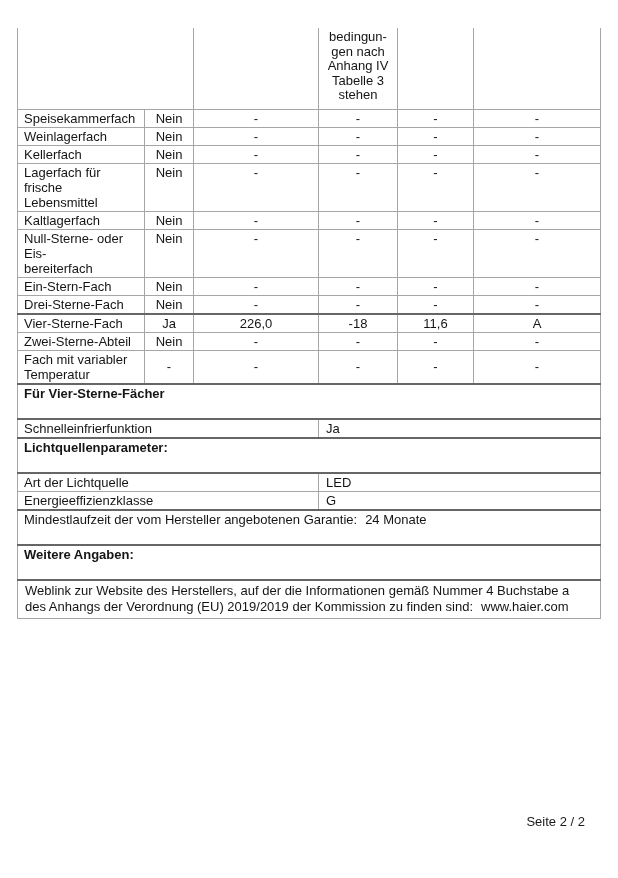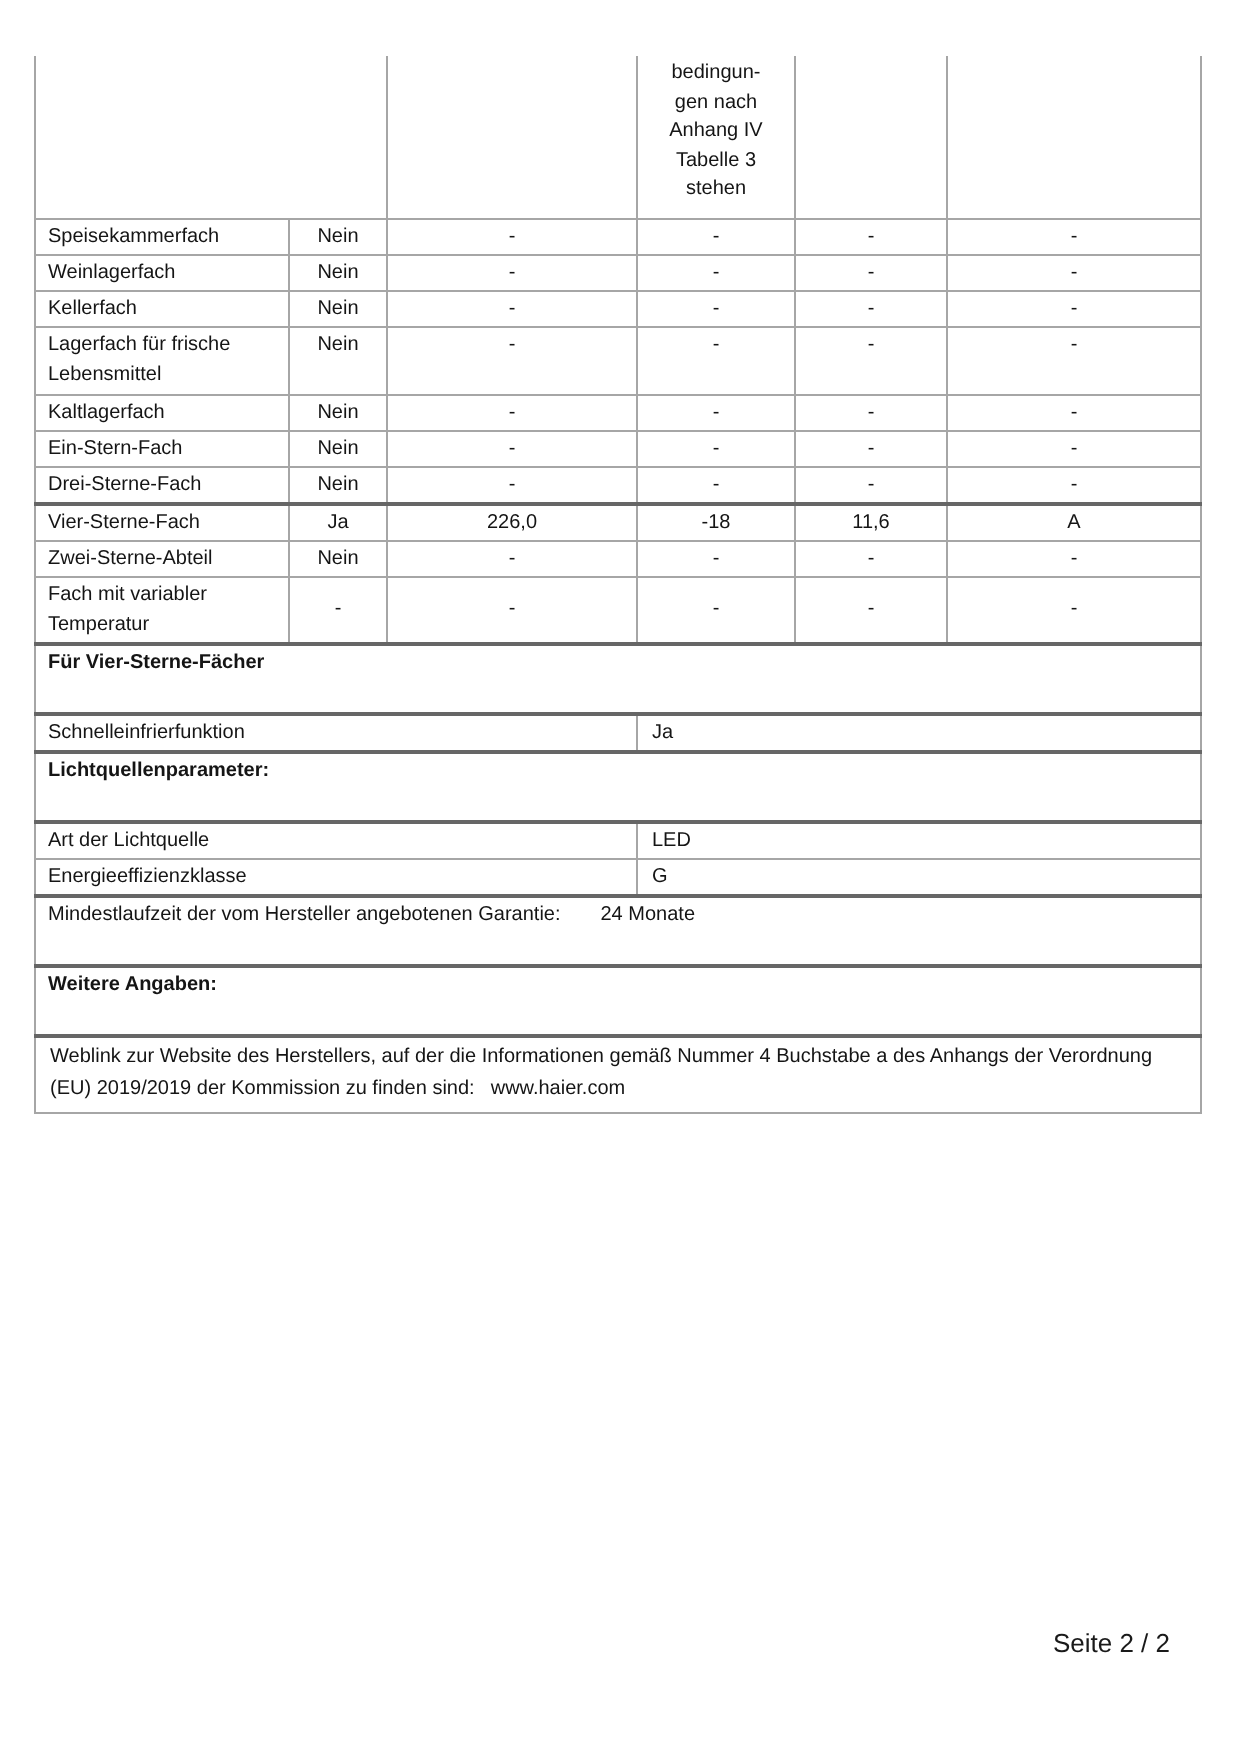"bedingun-" table.main { font-size: 10px -> 13px }
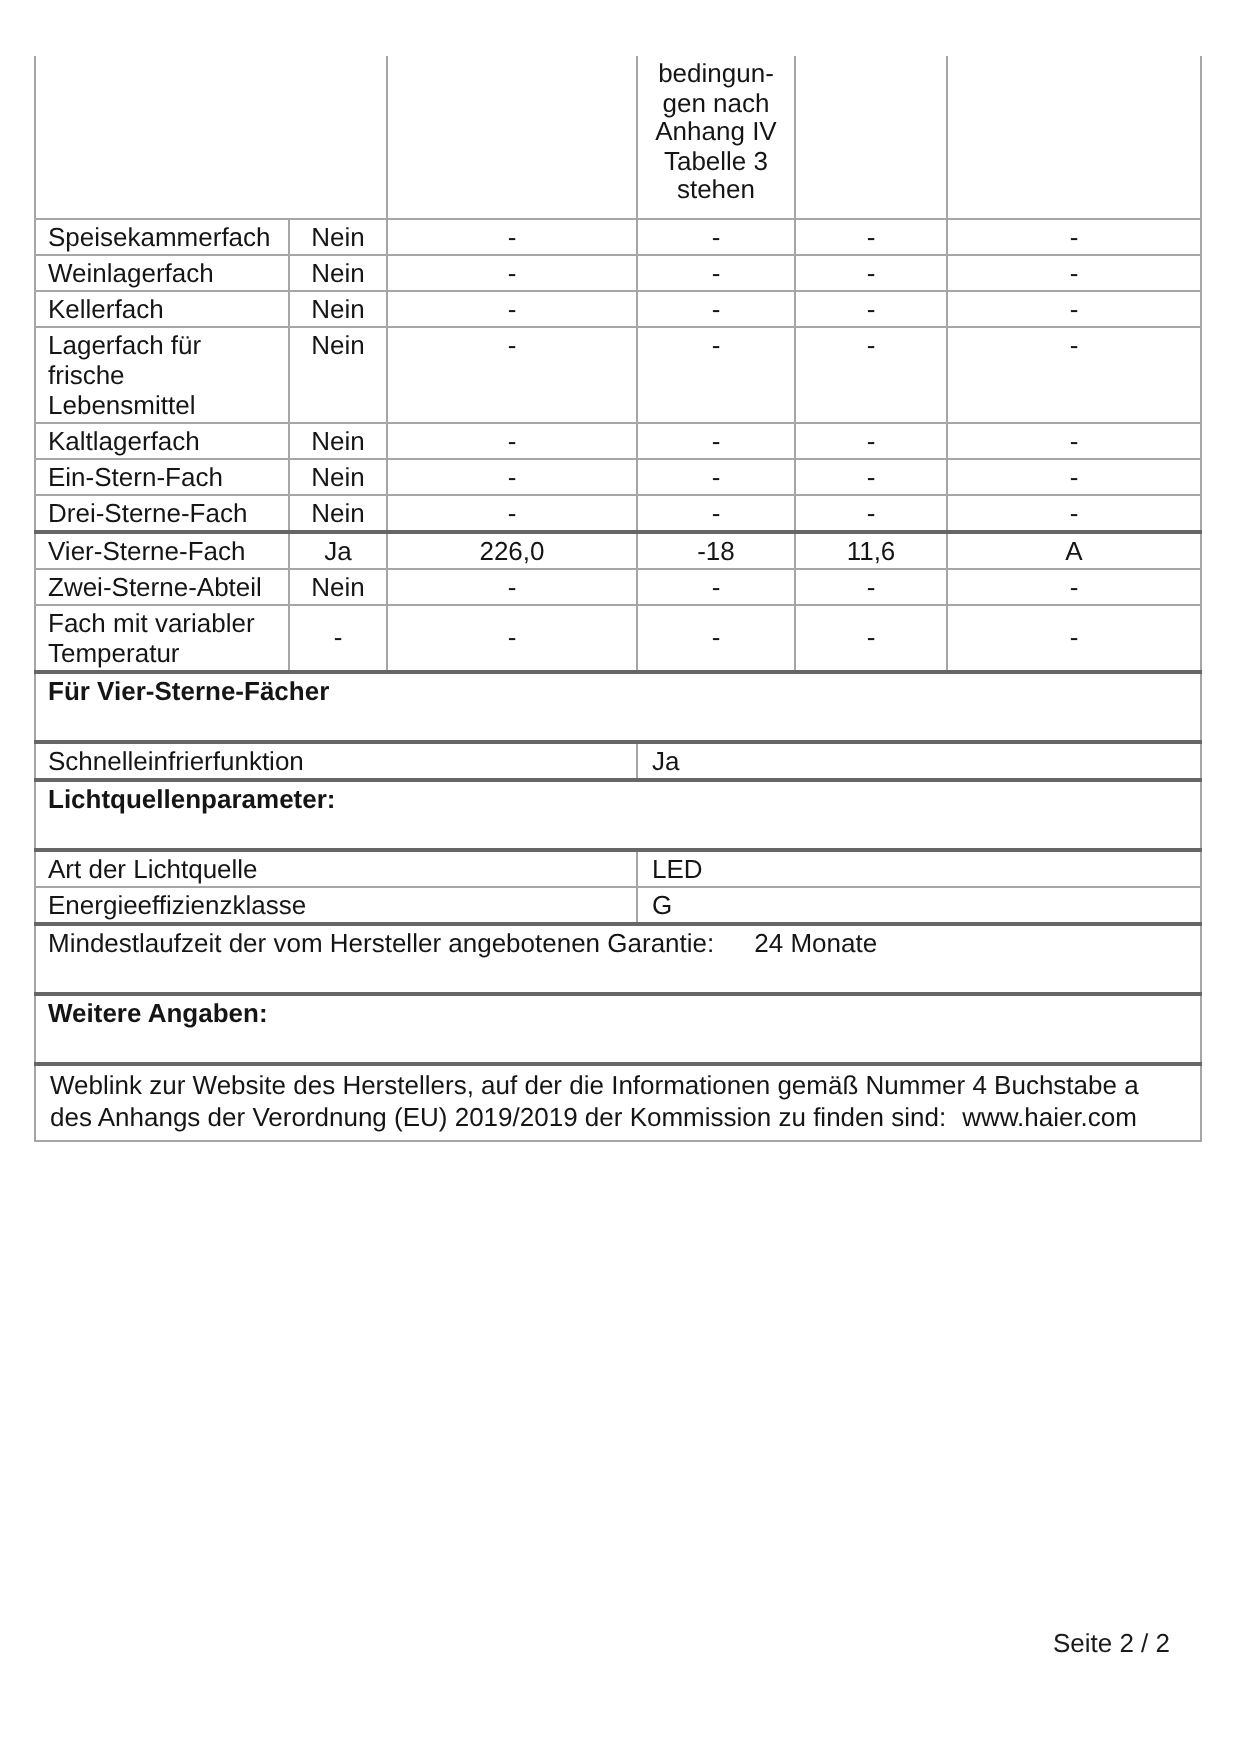"Null-Sterne- oder Eis-" tr.double { html: none -> <tr> <td>Null-Sterne- oder Eis- bereiterfach</td> <td>Nein</td> <td>-</td> <td>-</td> <td>-</td> <td>-</td> </tr> }
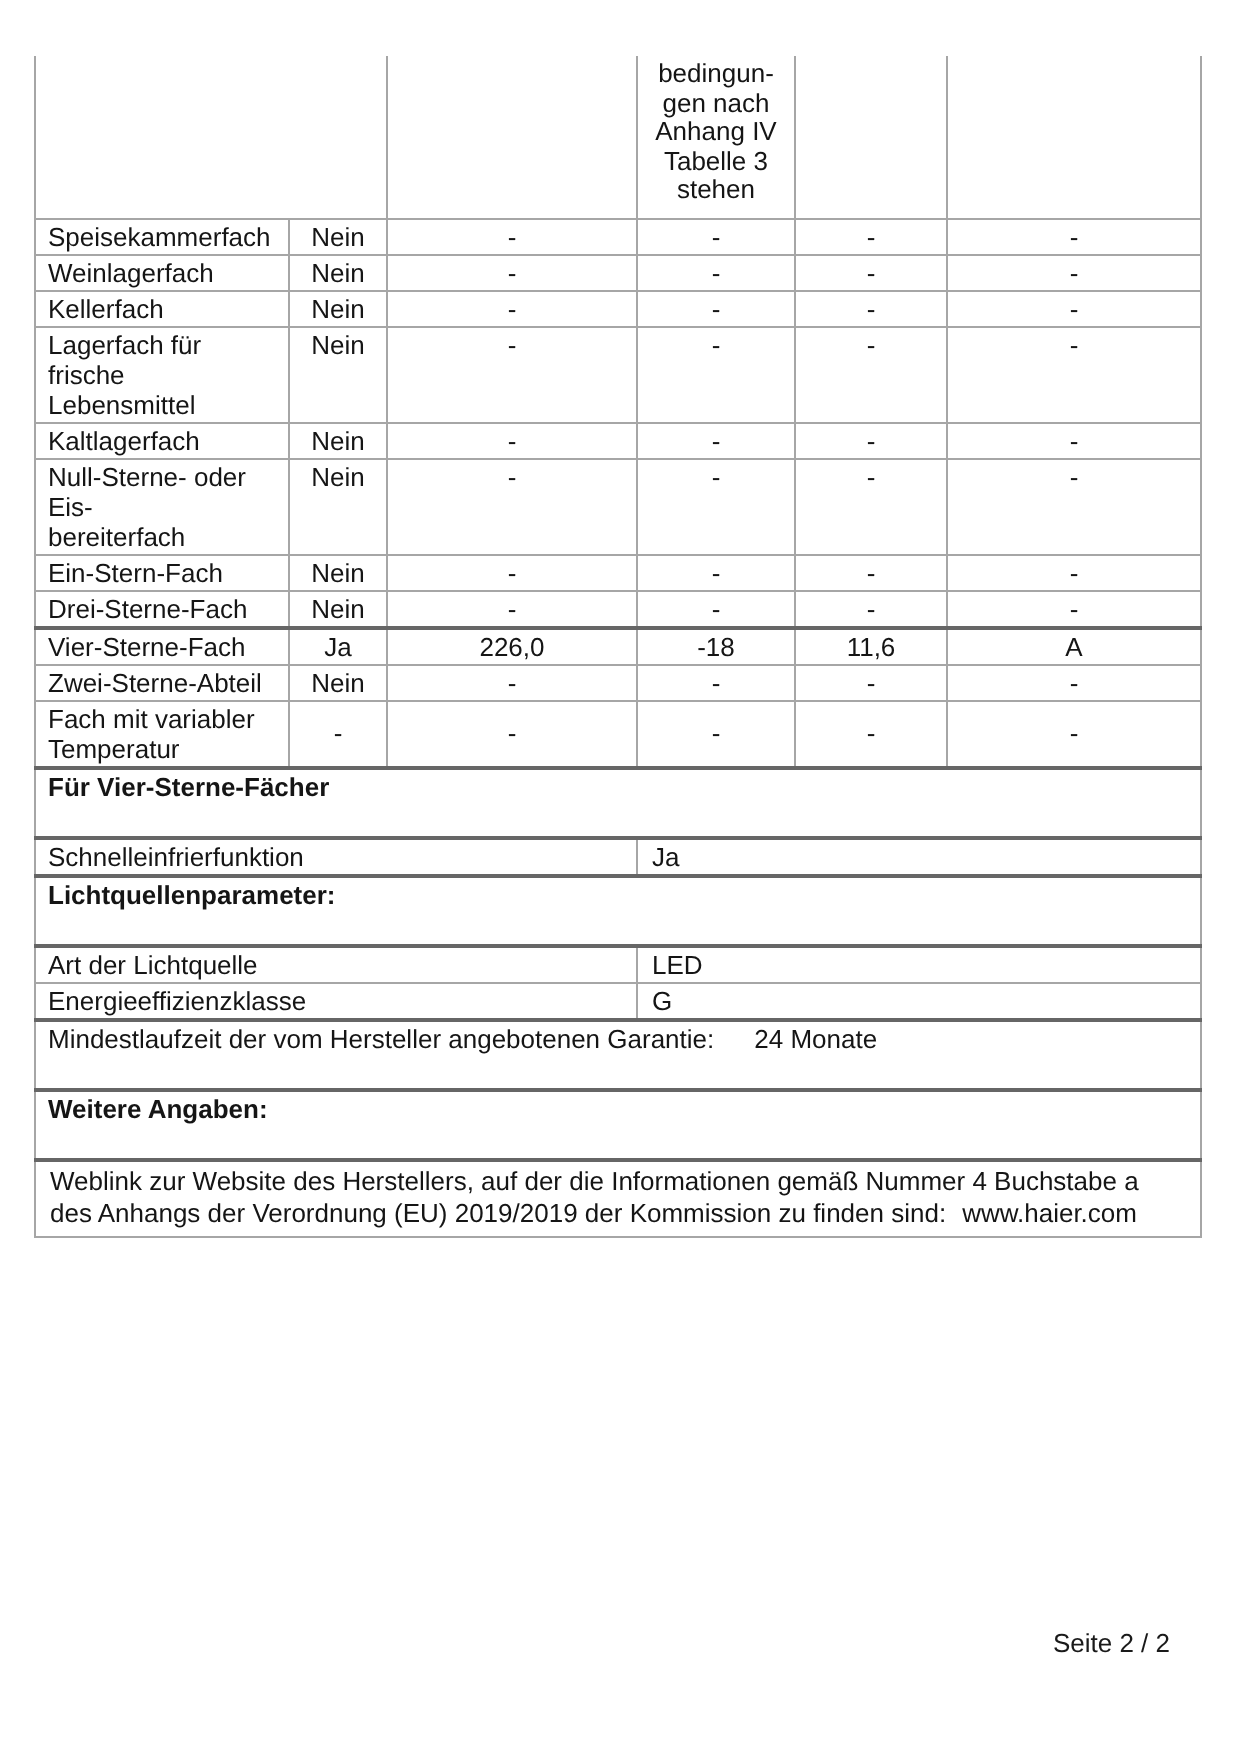"24 Monate" .mixed .reg { margin-left: 20px -> 8px }
